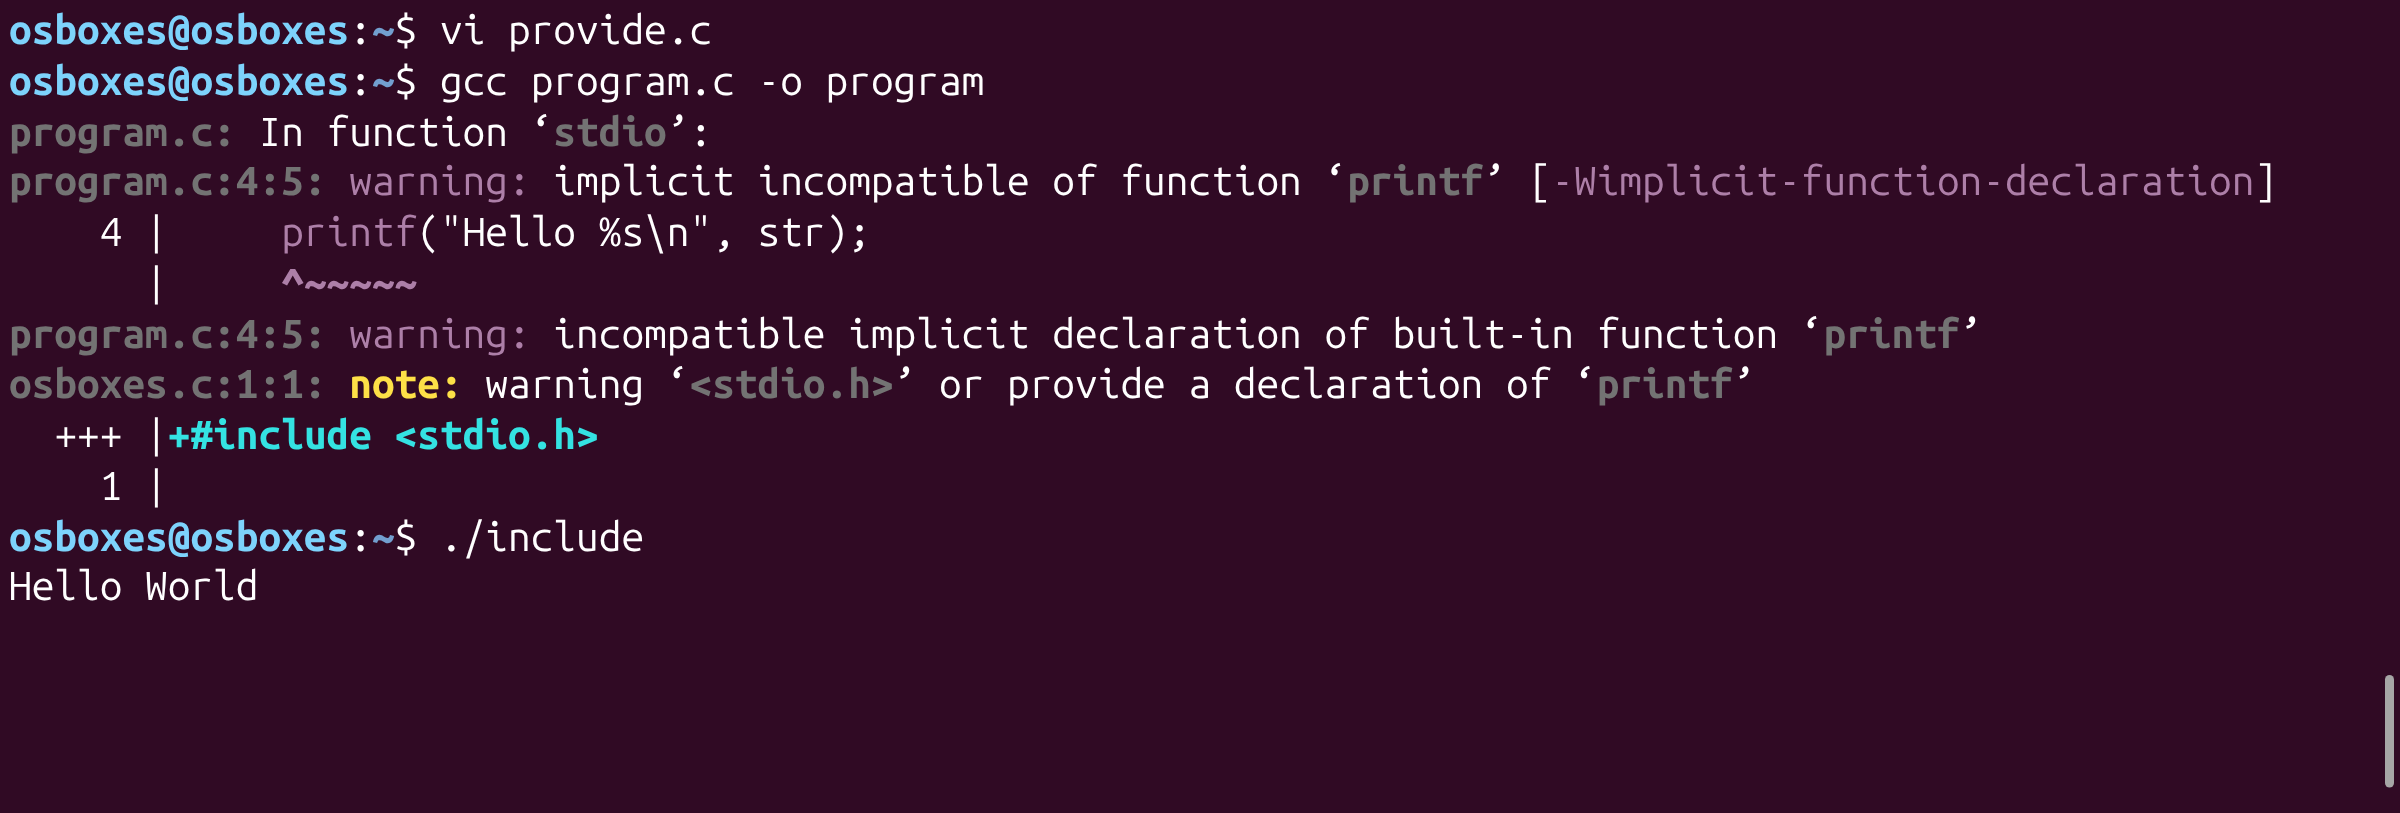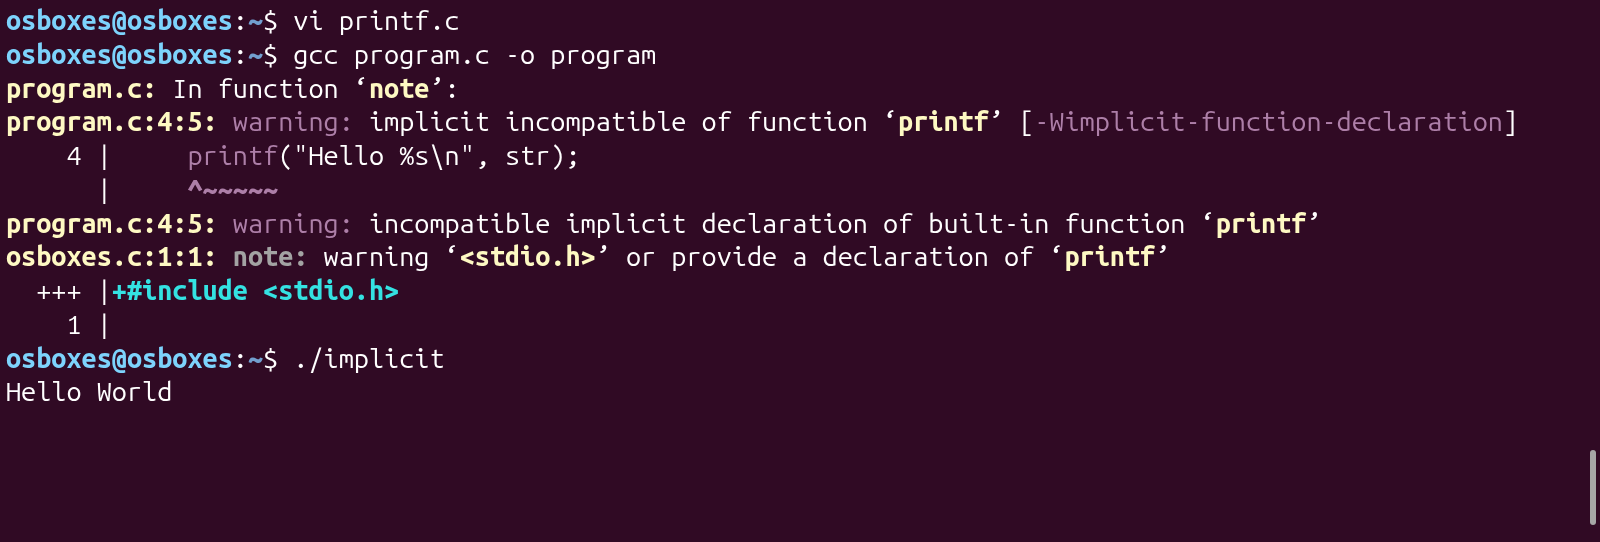"vi printf.c" span.cmd { text: printf.c -> provide.c }
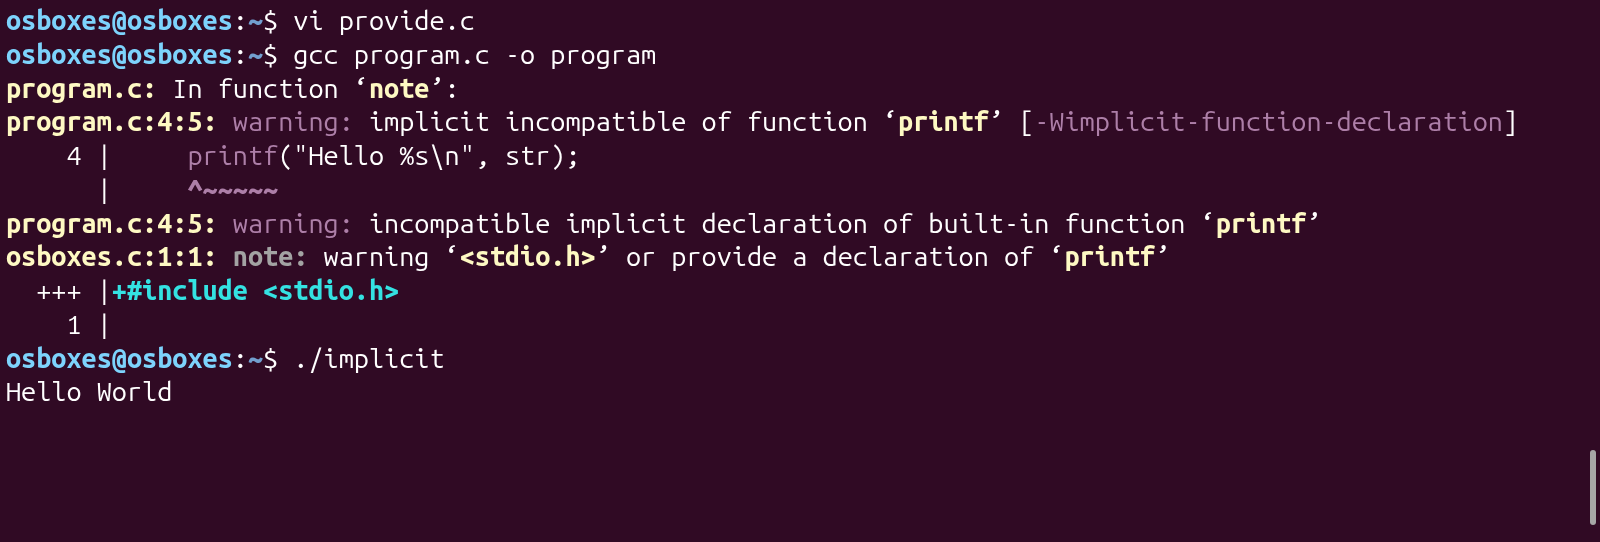"program.c:" .bold-white { color: #fef9c3 -> #737373 }
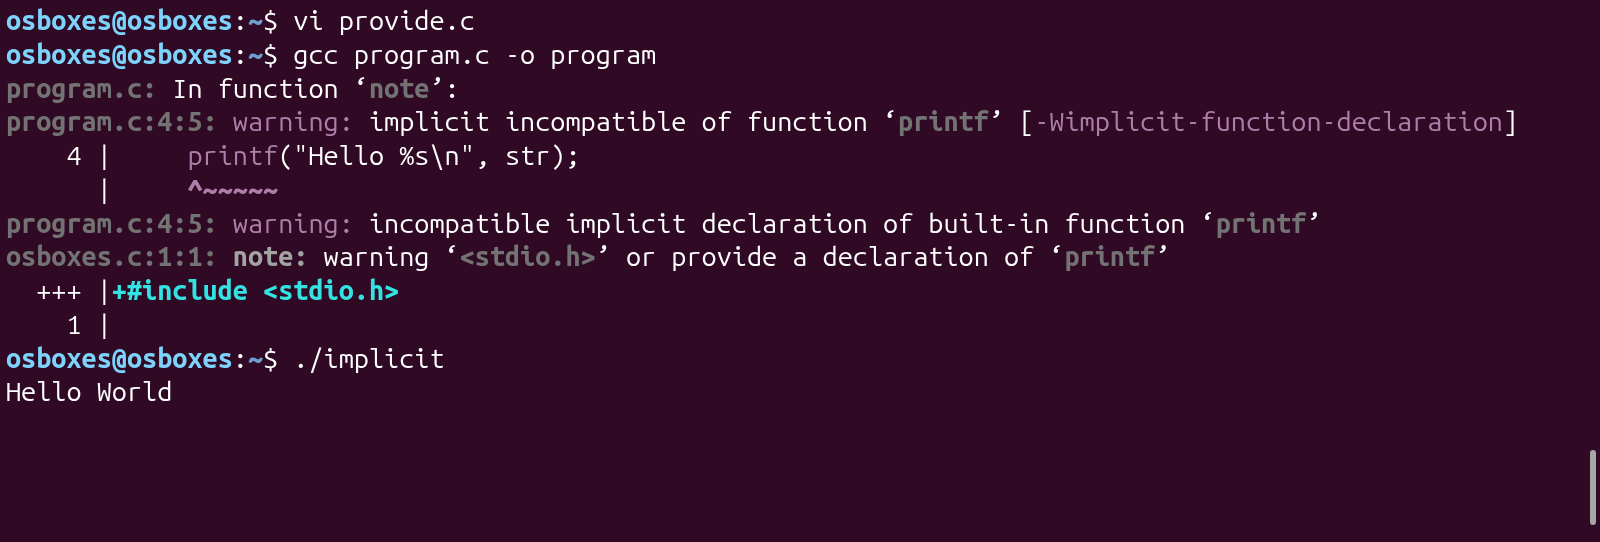"note" span.bold-white { text: note -> stdio }
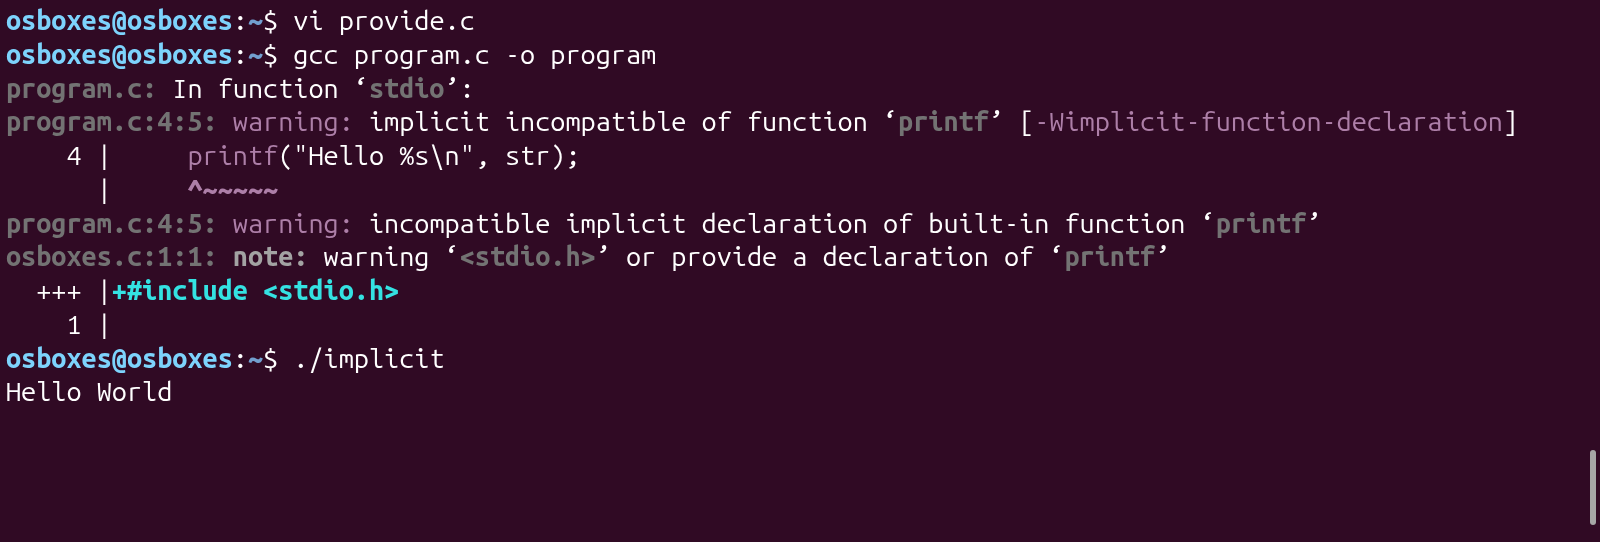"note:" .note { color: #a3a3a3 -> #fde047 }
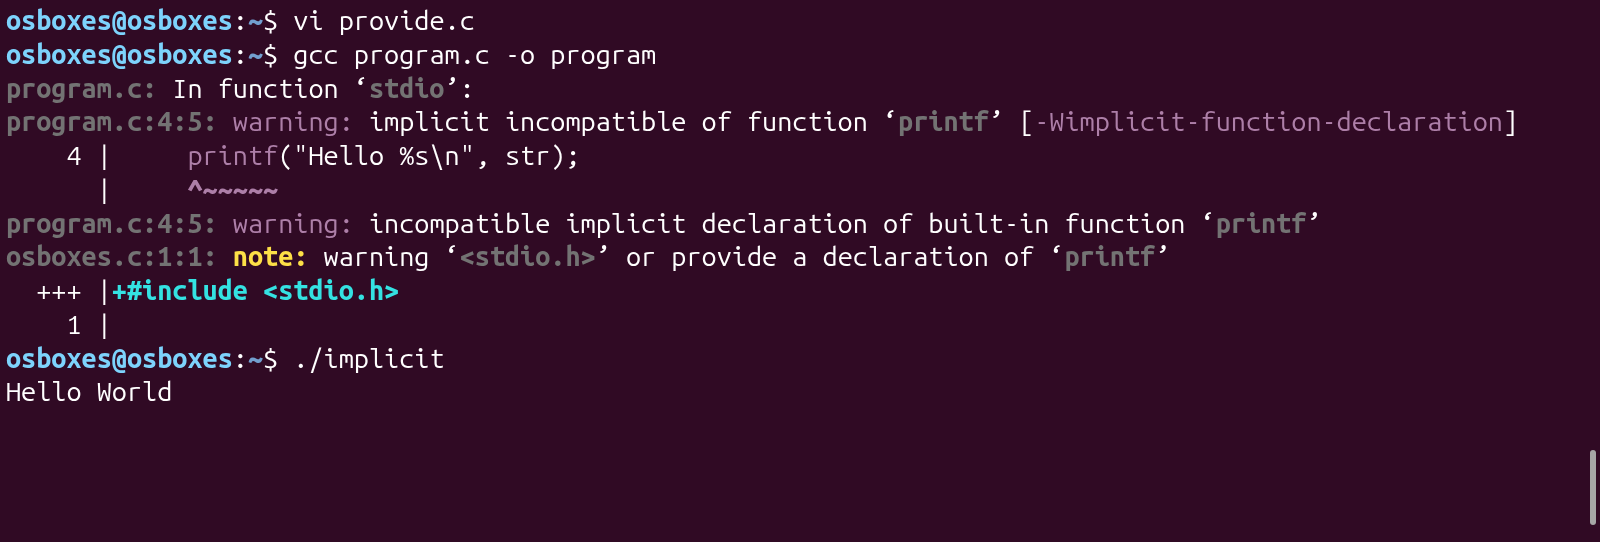"./implicit" span.cmd { text: ./implicit -> ./include }
